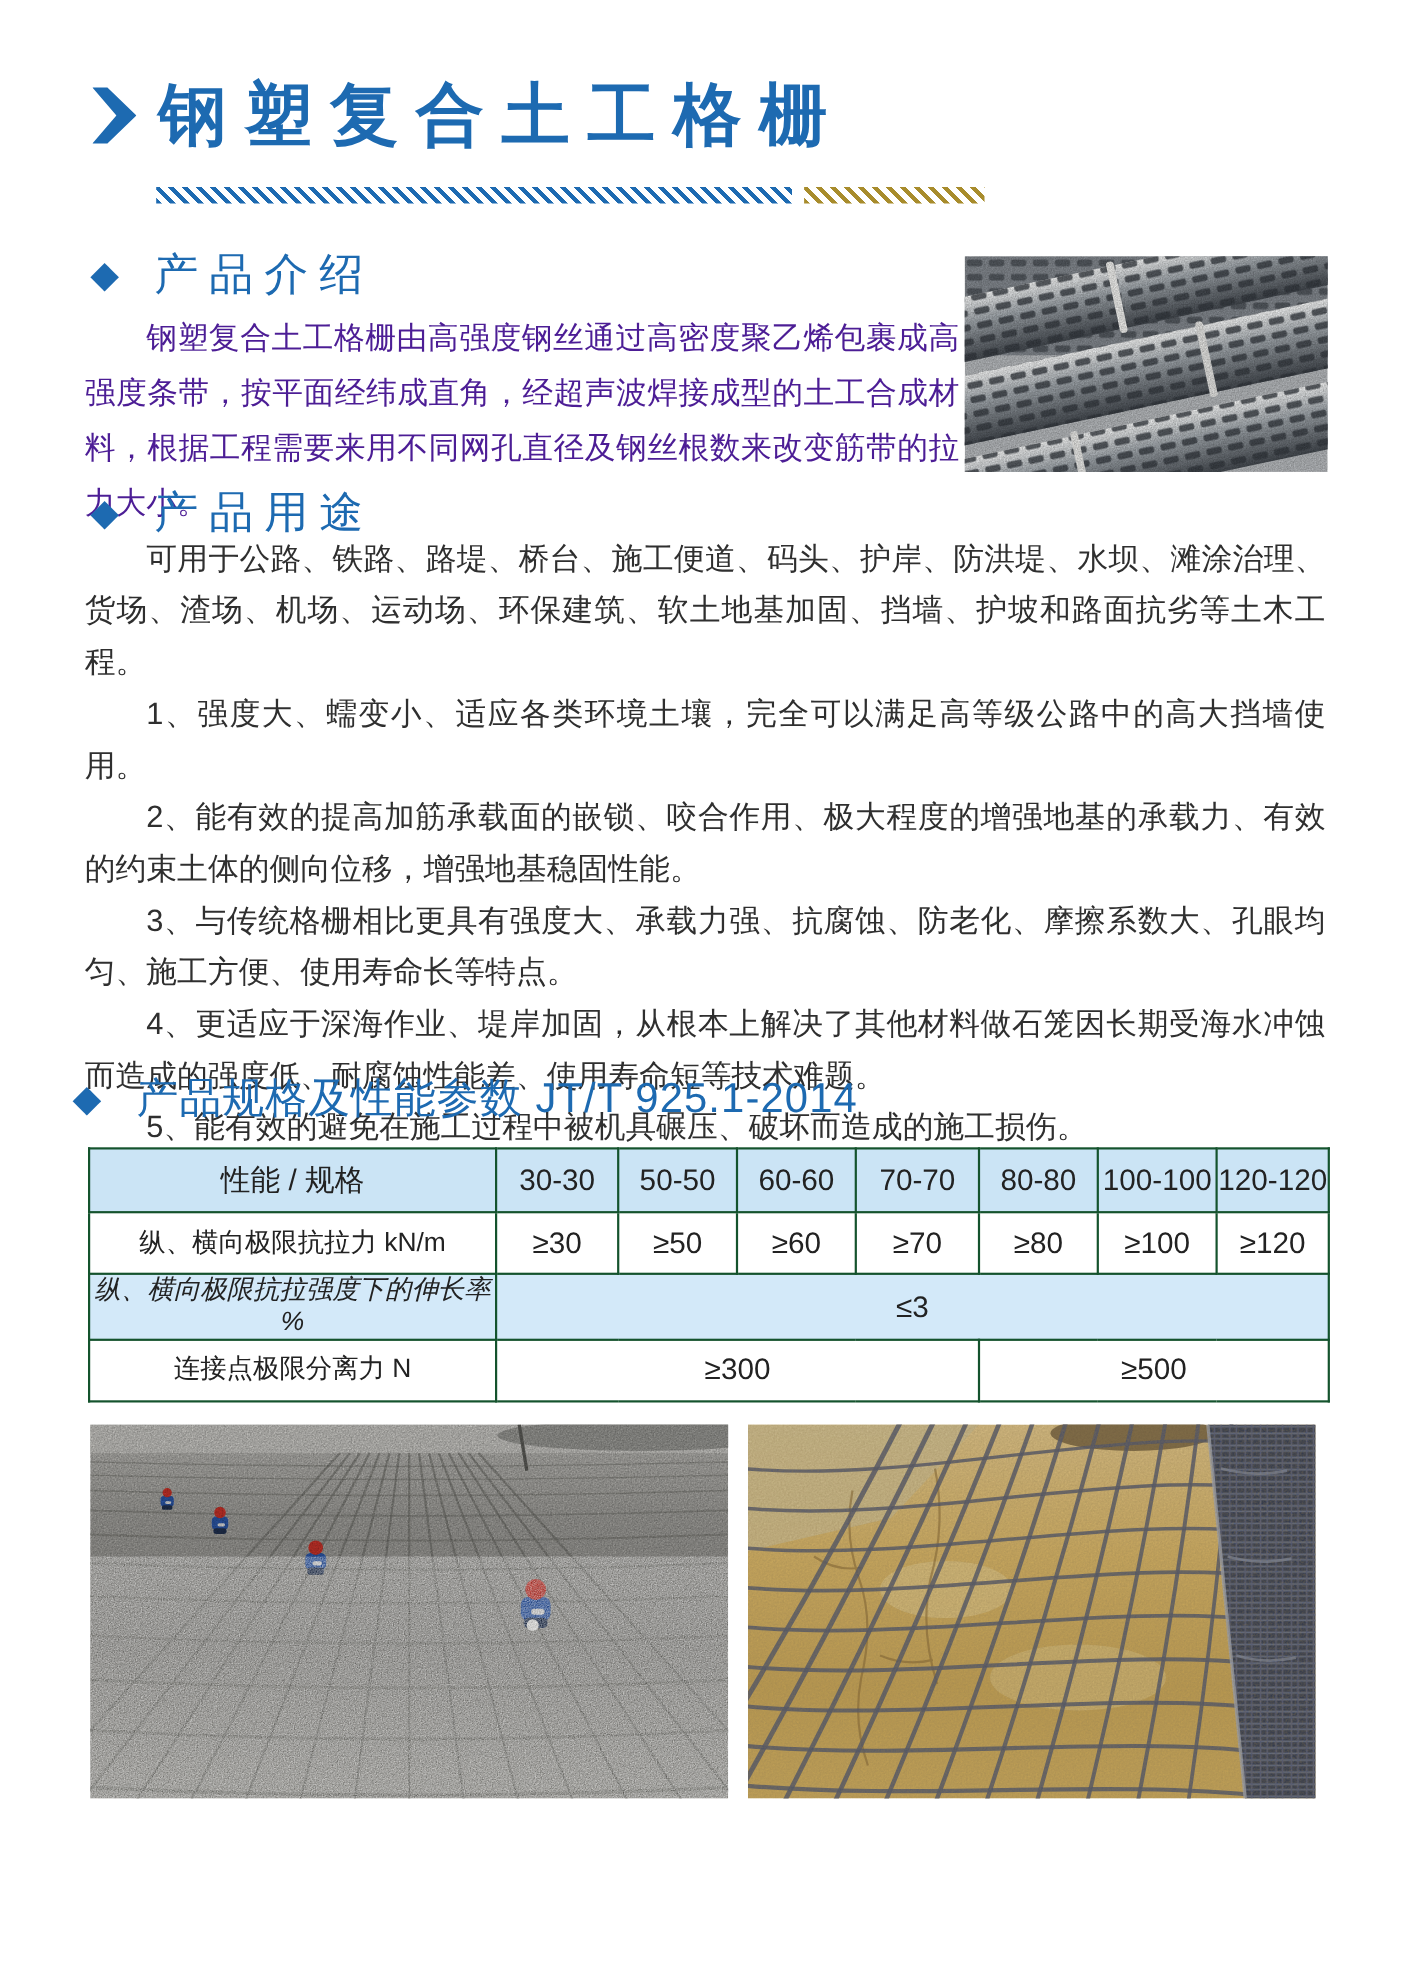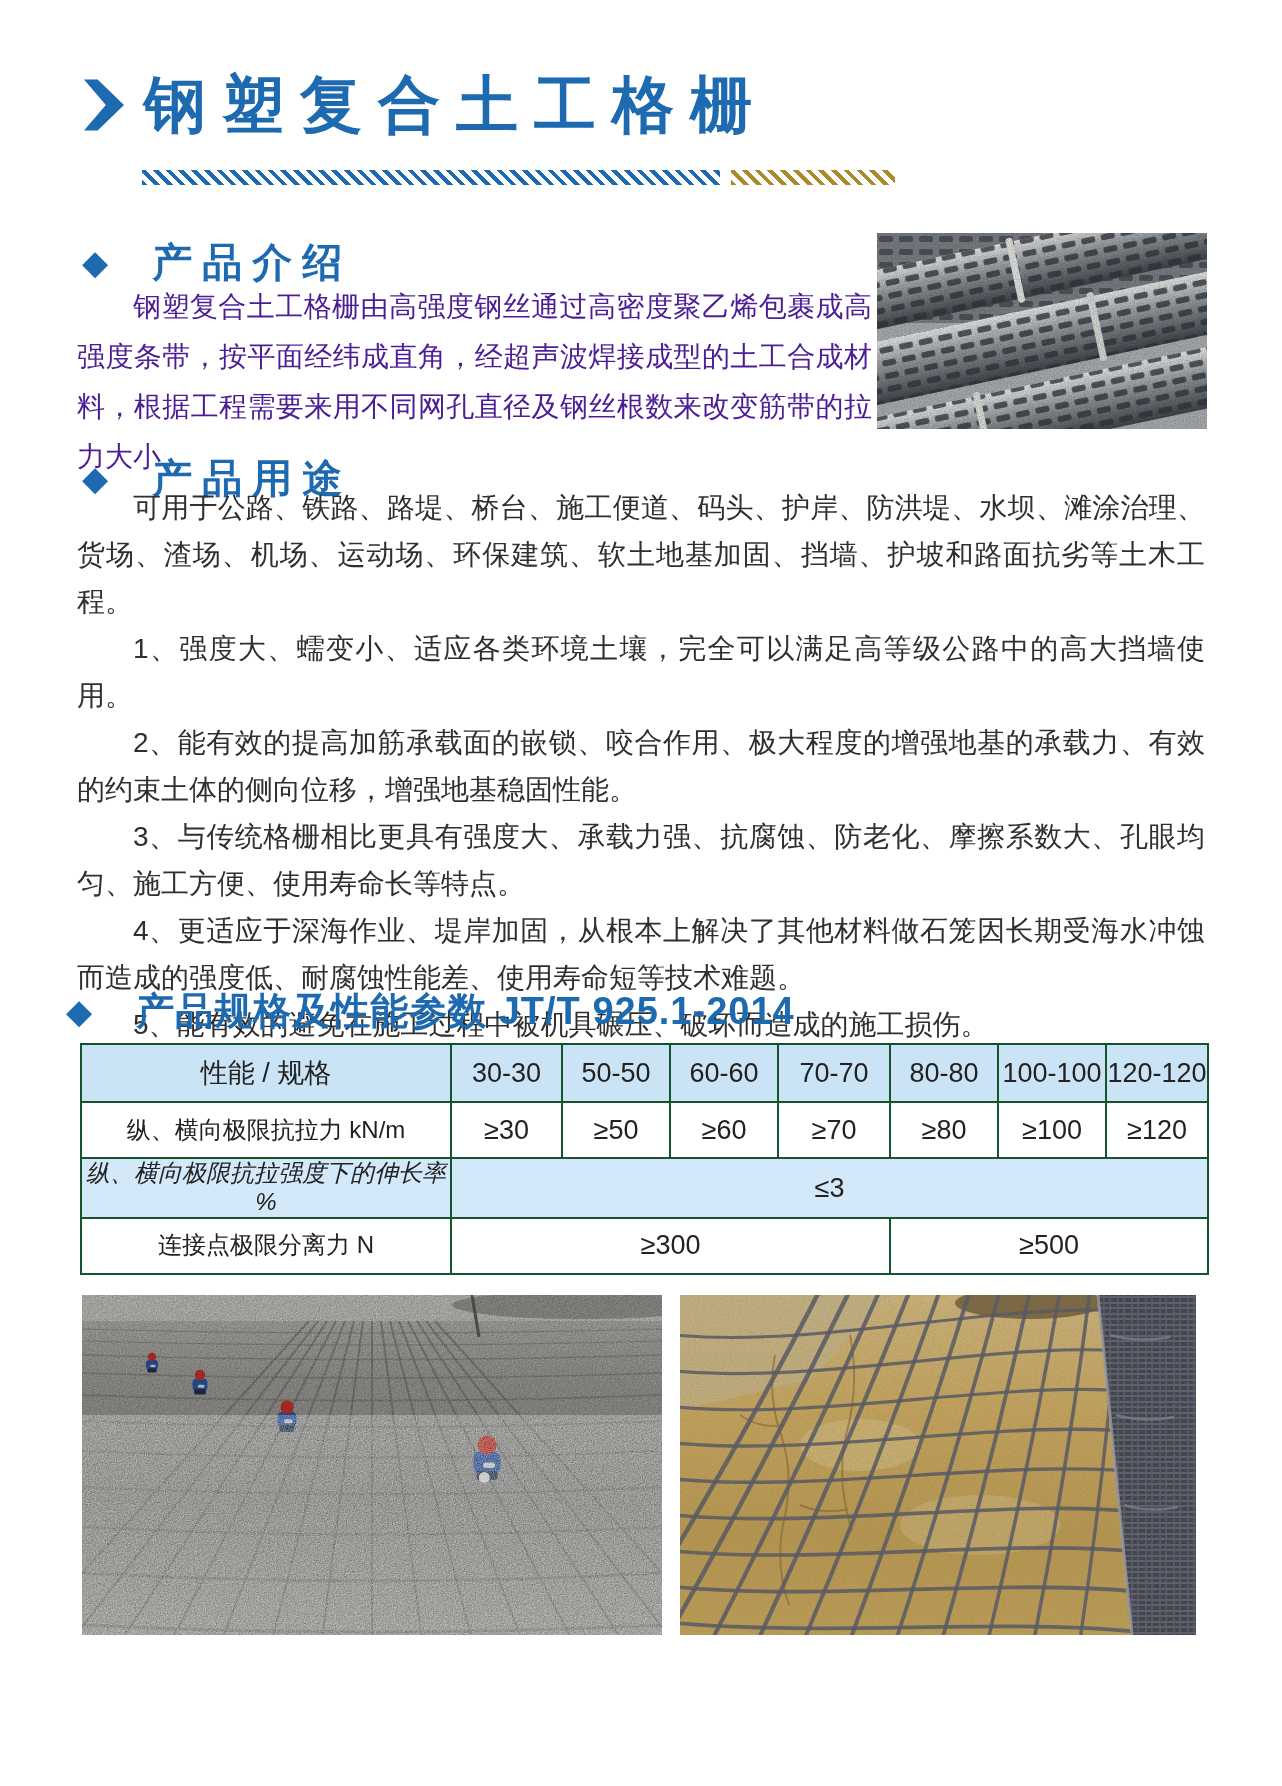"产品介绍" .sec-head h2 { font-weight: bold -> normal; margin: 16px -> 4px }
